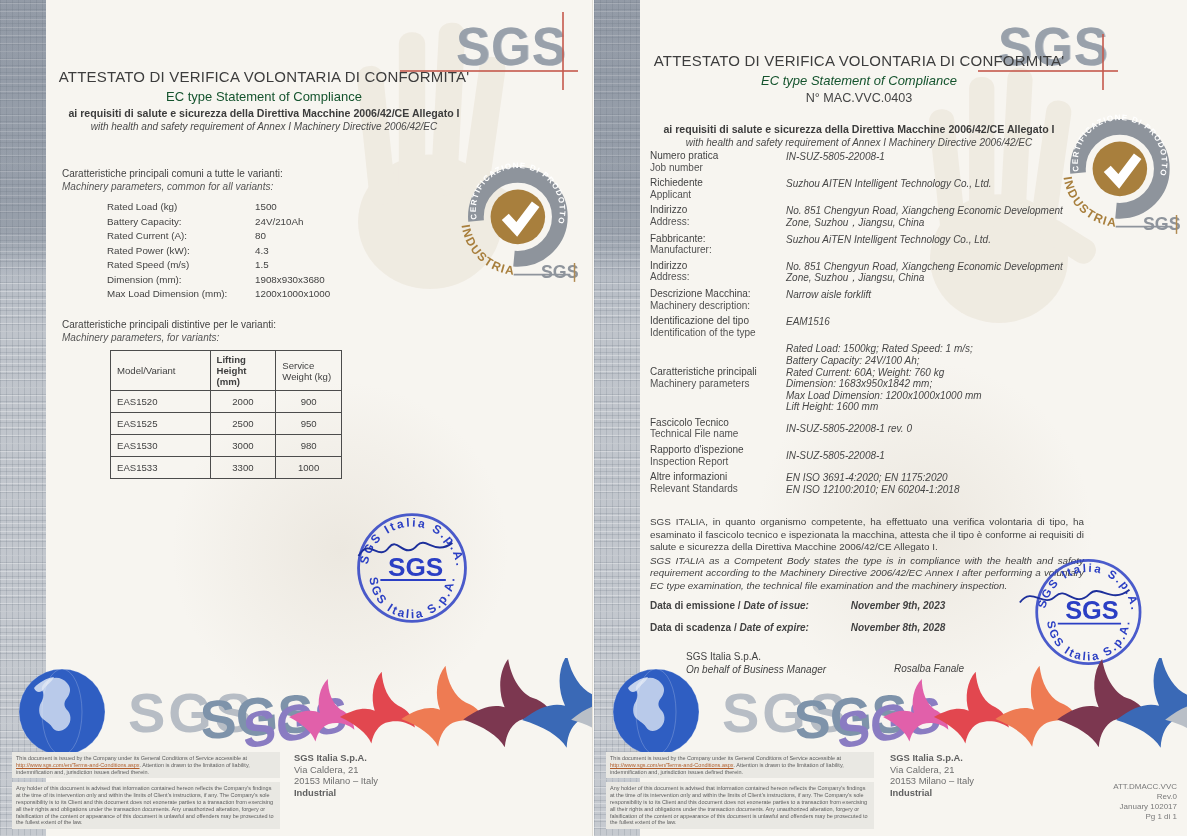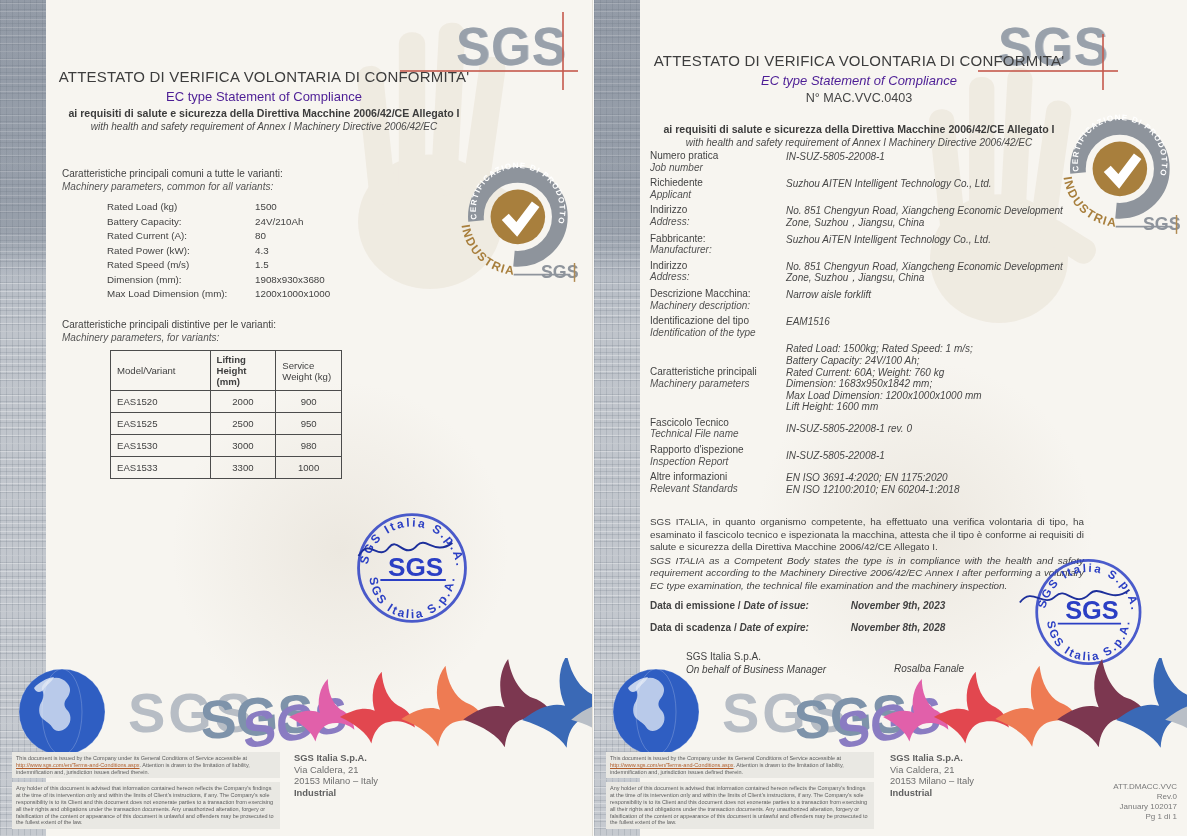"EC type Statement of Compliance" .cert-sub { color: #4c1d95 -> #14532d }
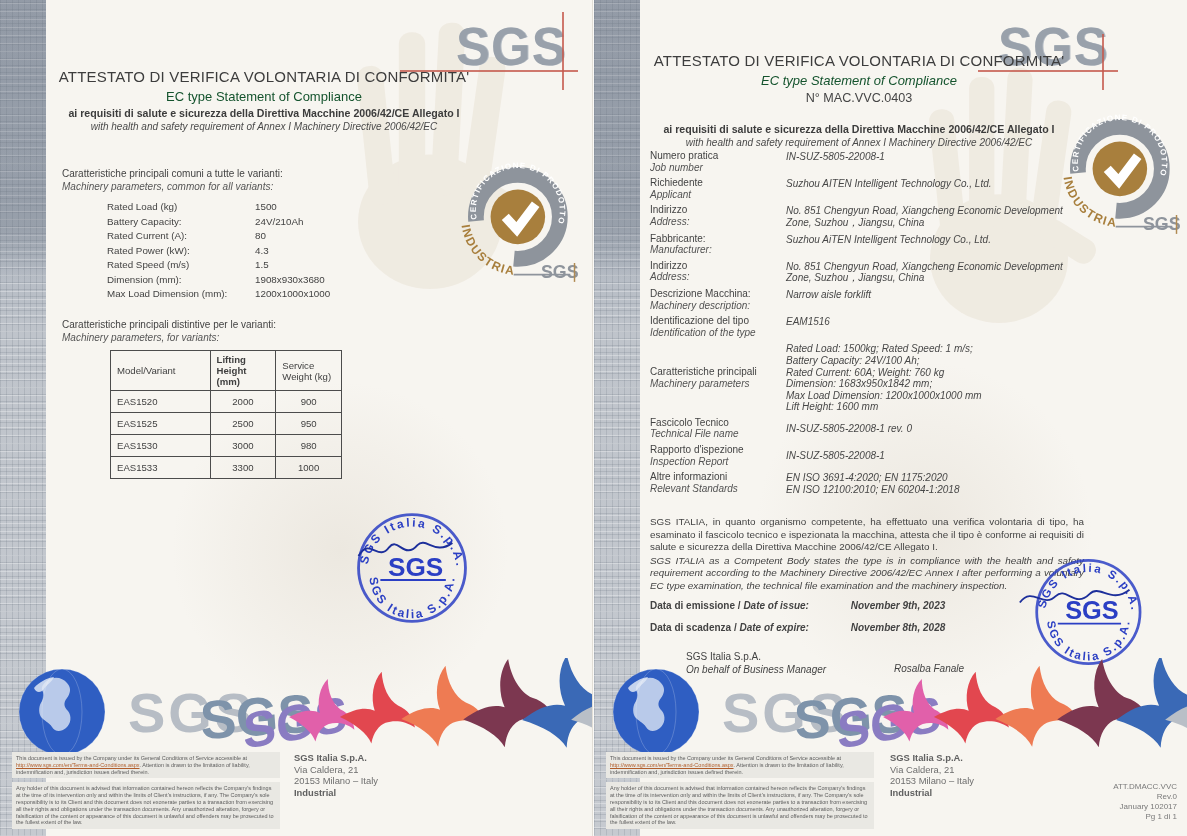"Job number" .flabel .en { font-style: italic -> none }
